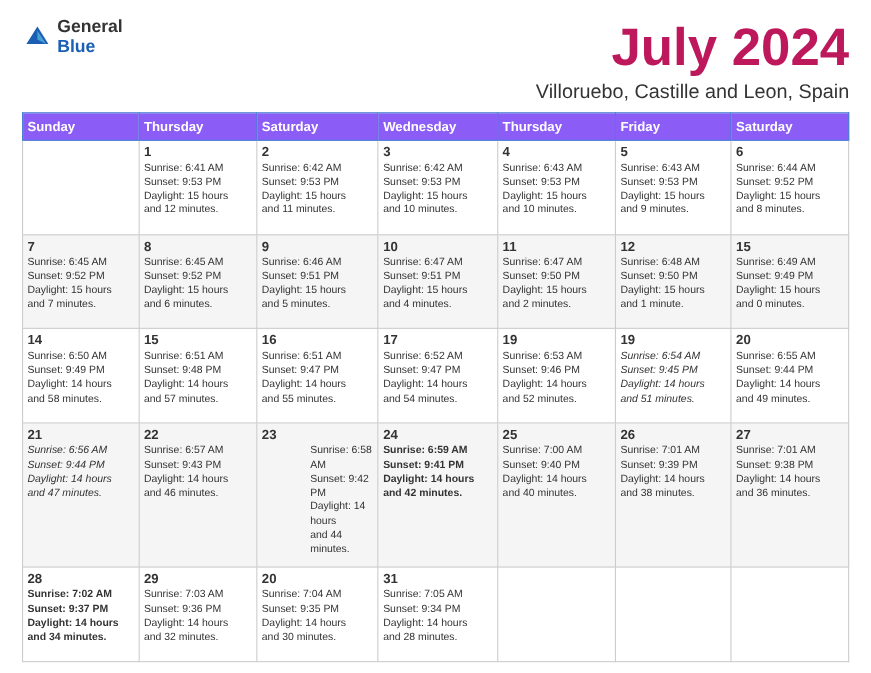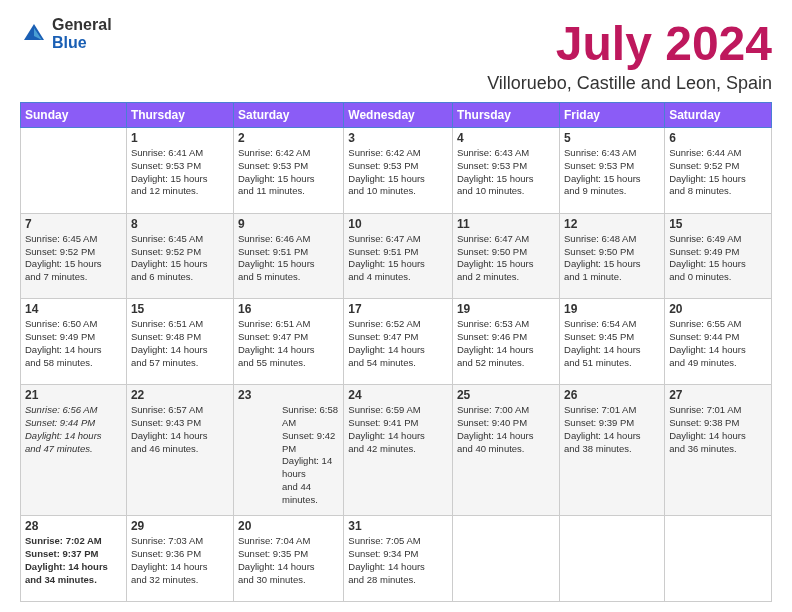"Sunrise: 6:54 AM" div.cell-info { font-style: none -> italic }
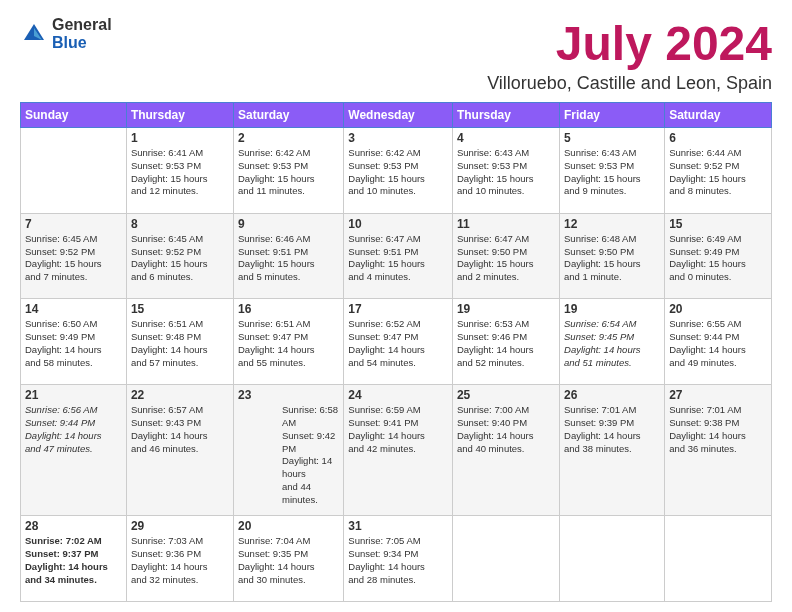"Sunrise: 6:59 AM" div.cell-info { font-weight: none -> bold }
